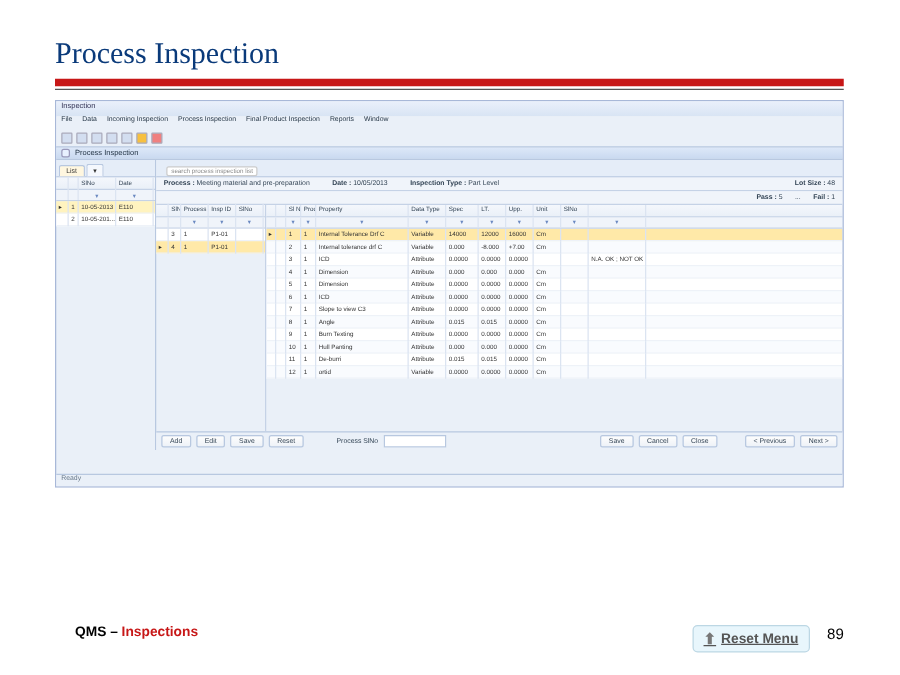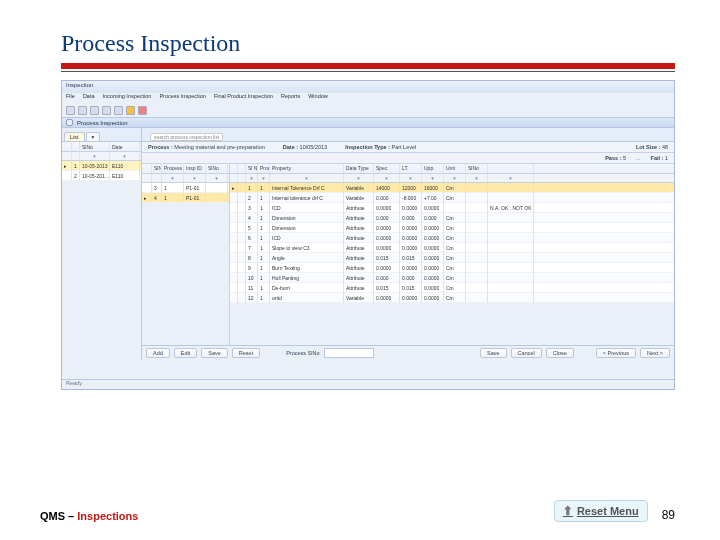"Process Inspection" .slide { padding: 30px 45px 0 61px -> 30px 45px 0 44px }
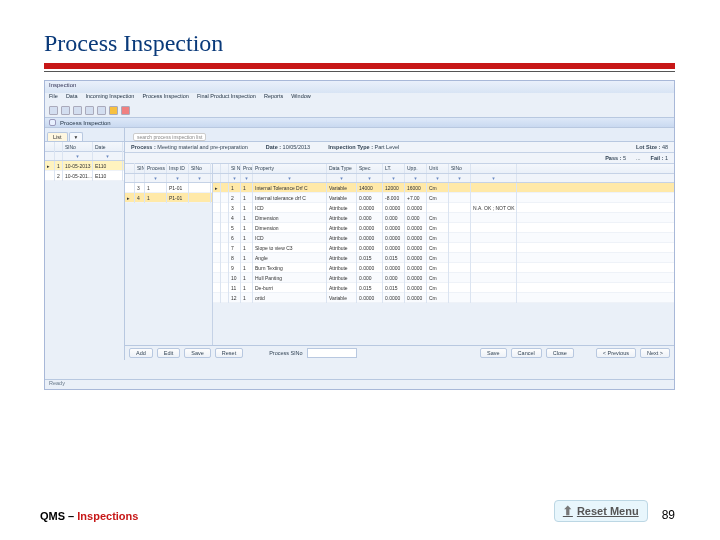"QMS – Inspections" .footer { align-items: flex-end -> flex-start; left: 40px -> 60px }
